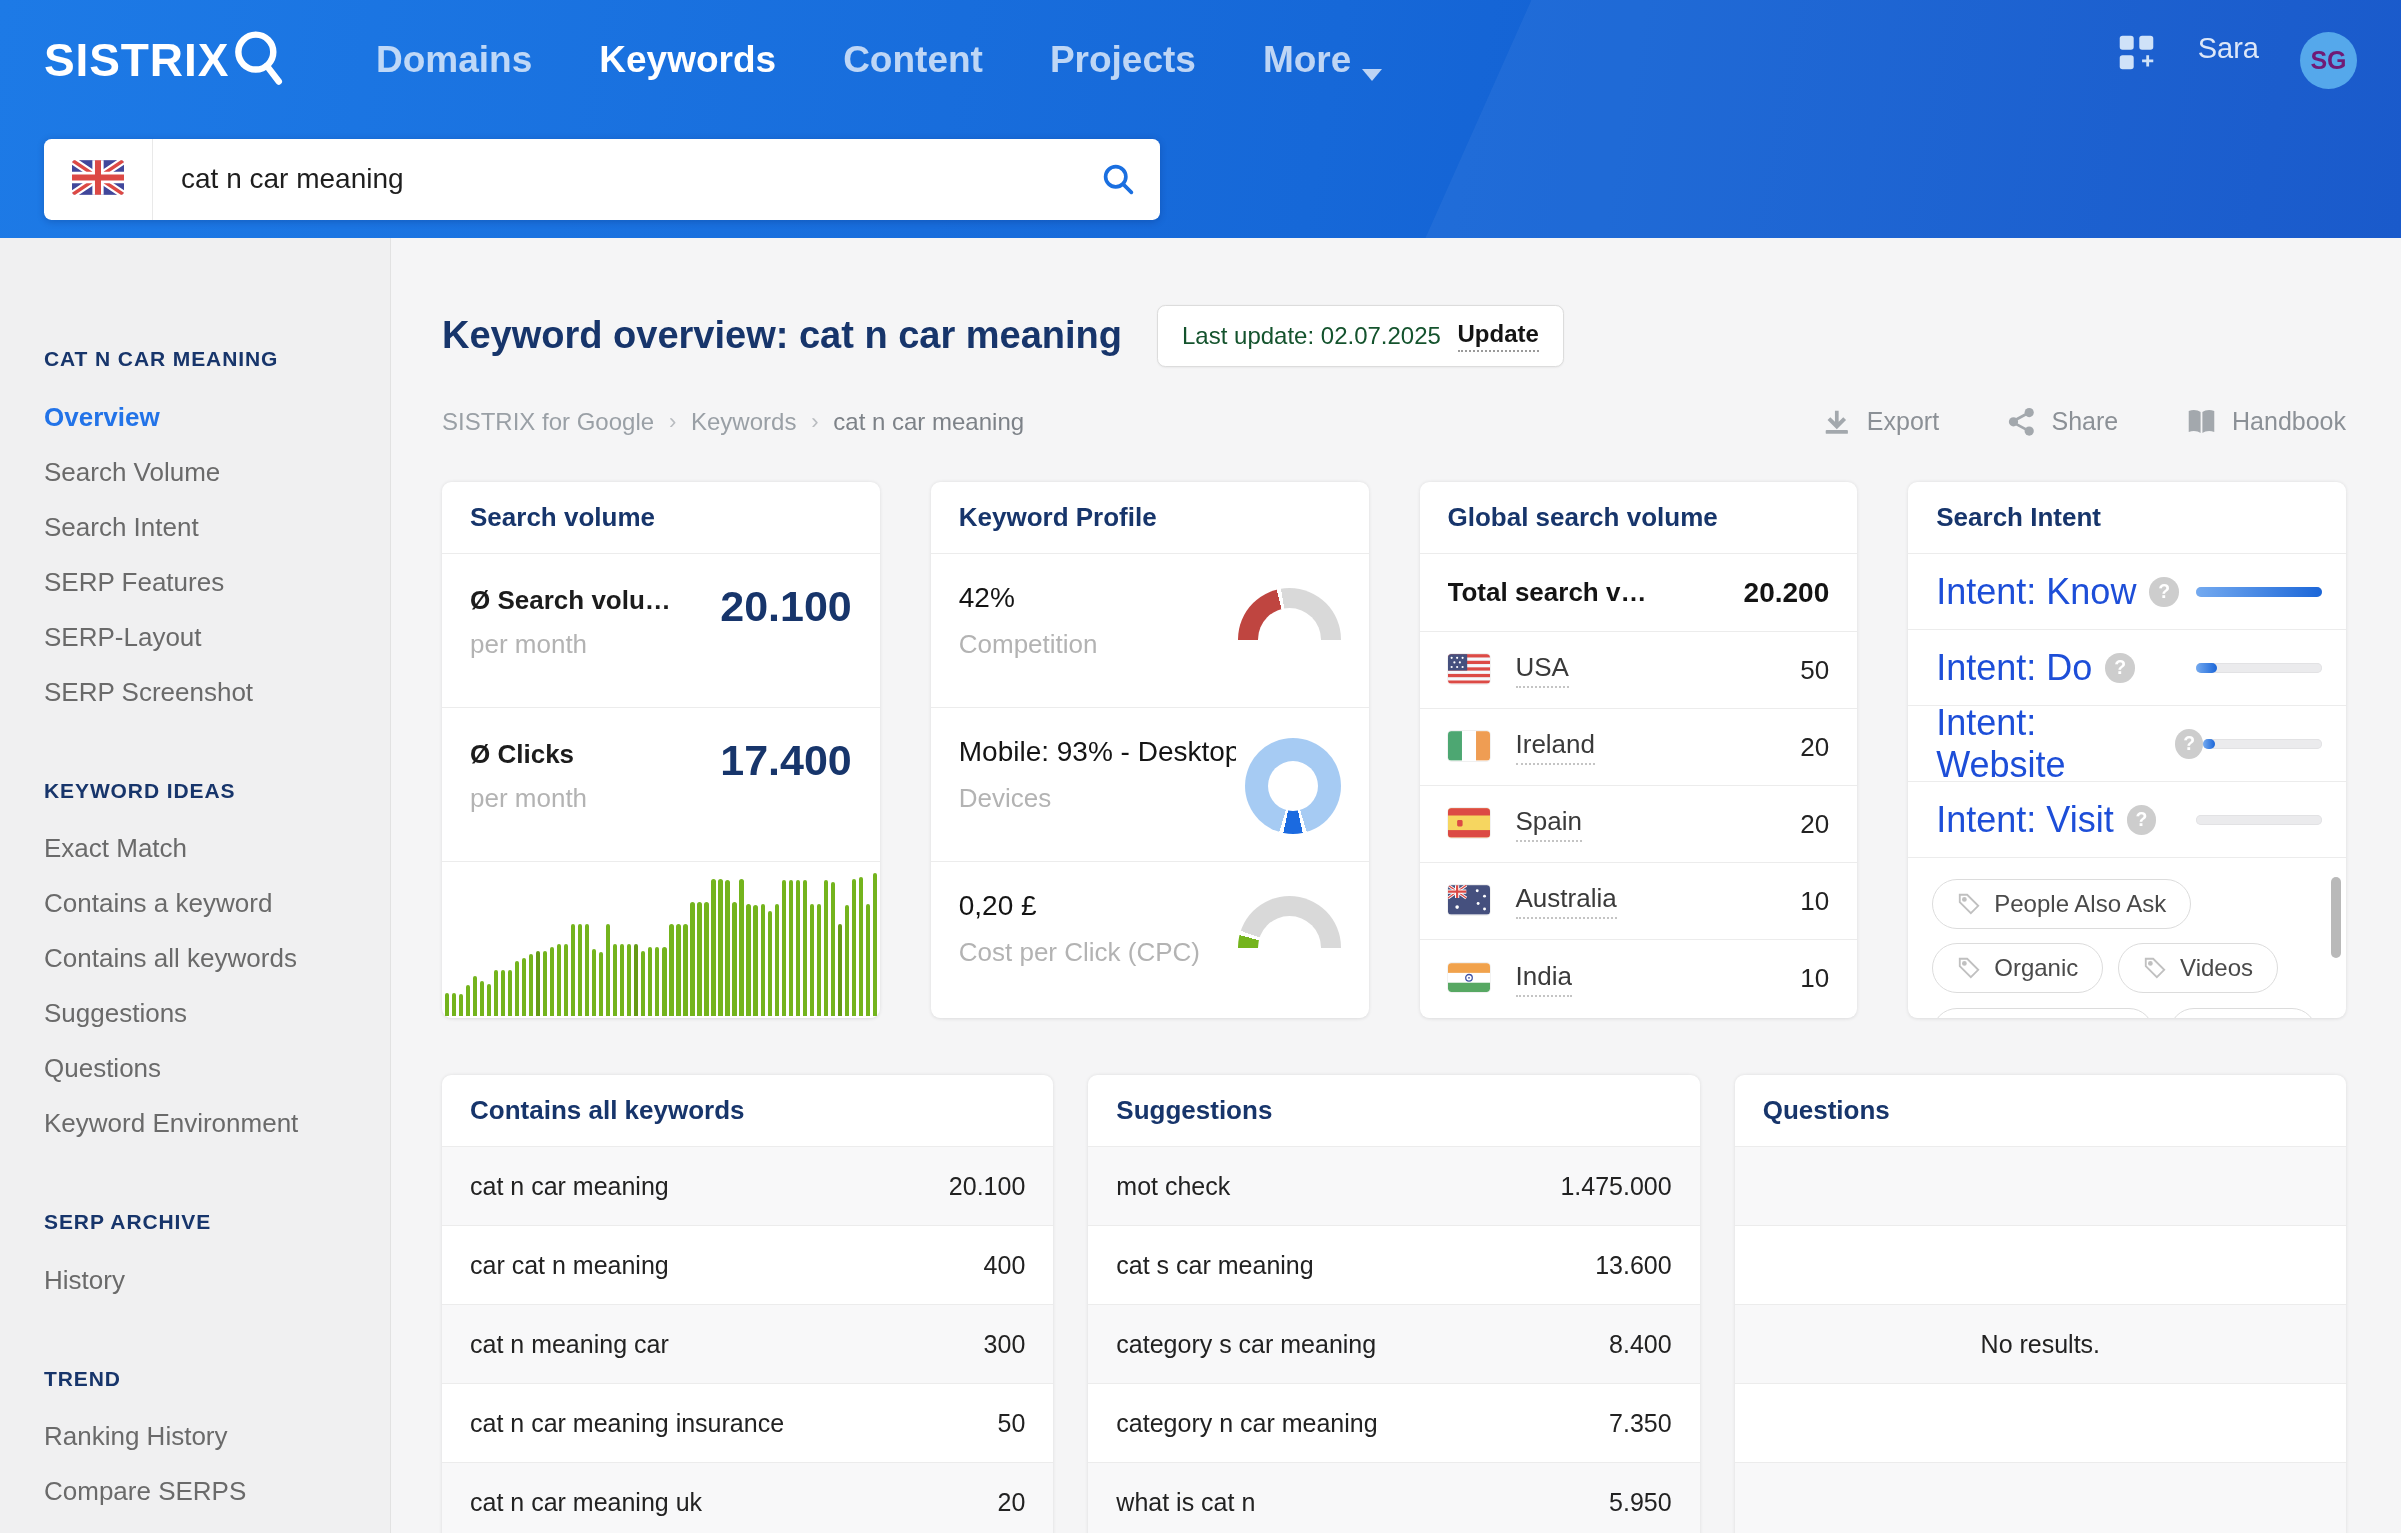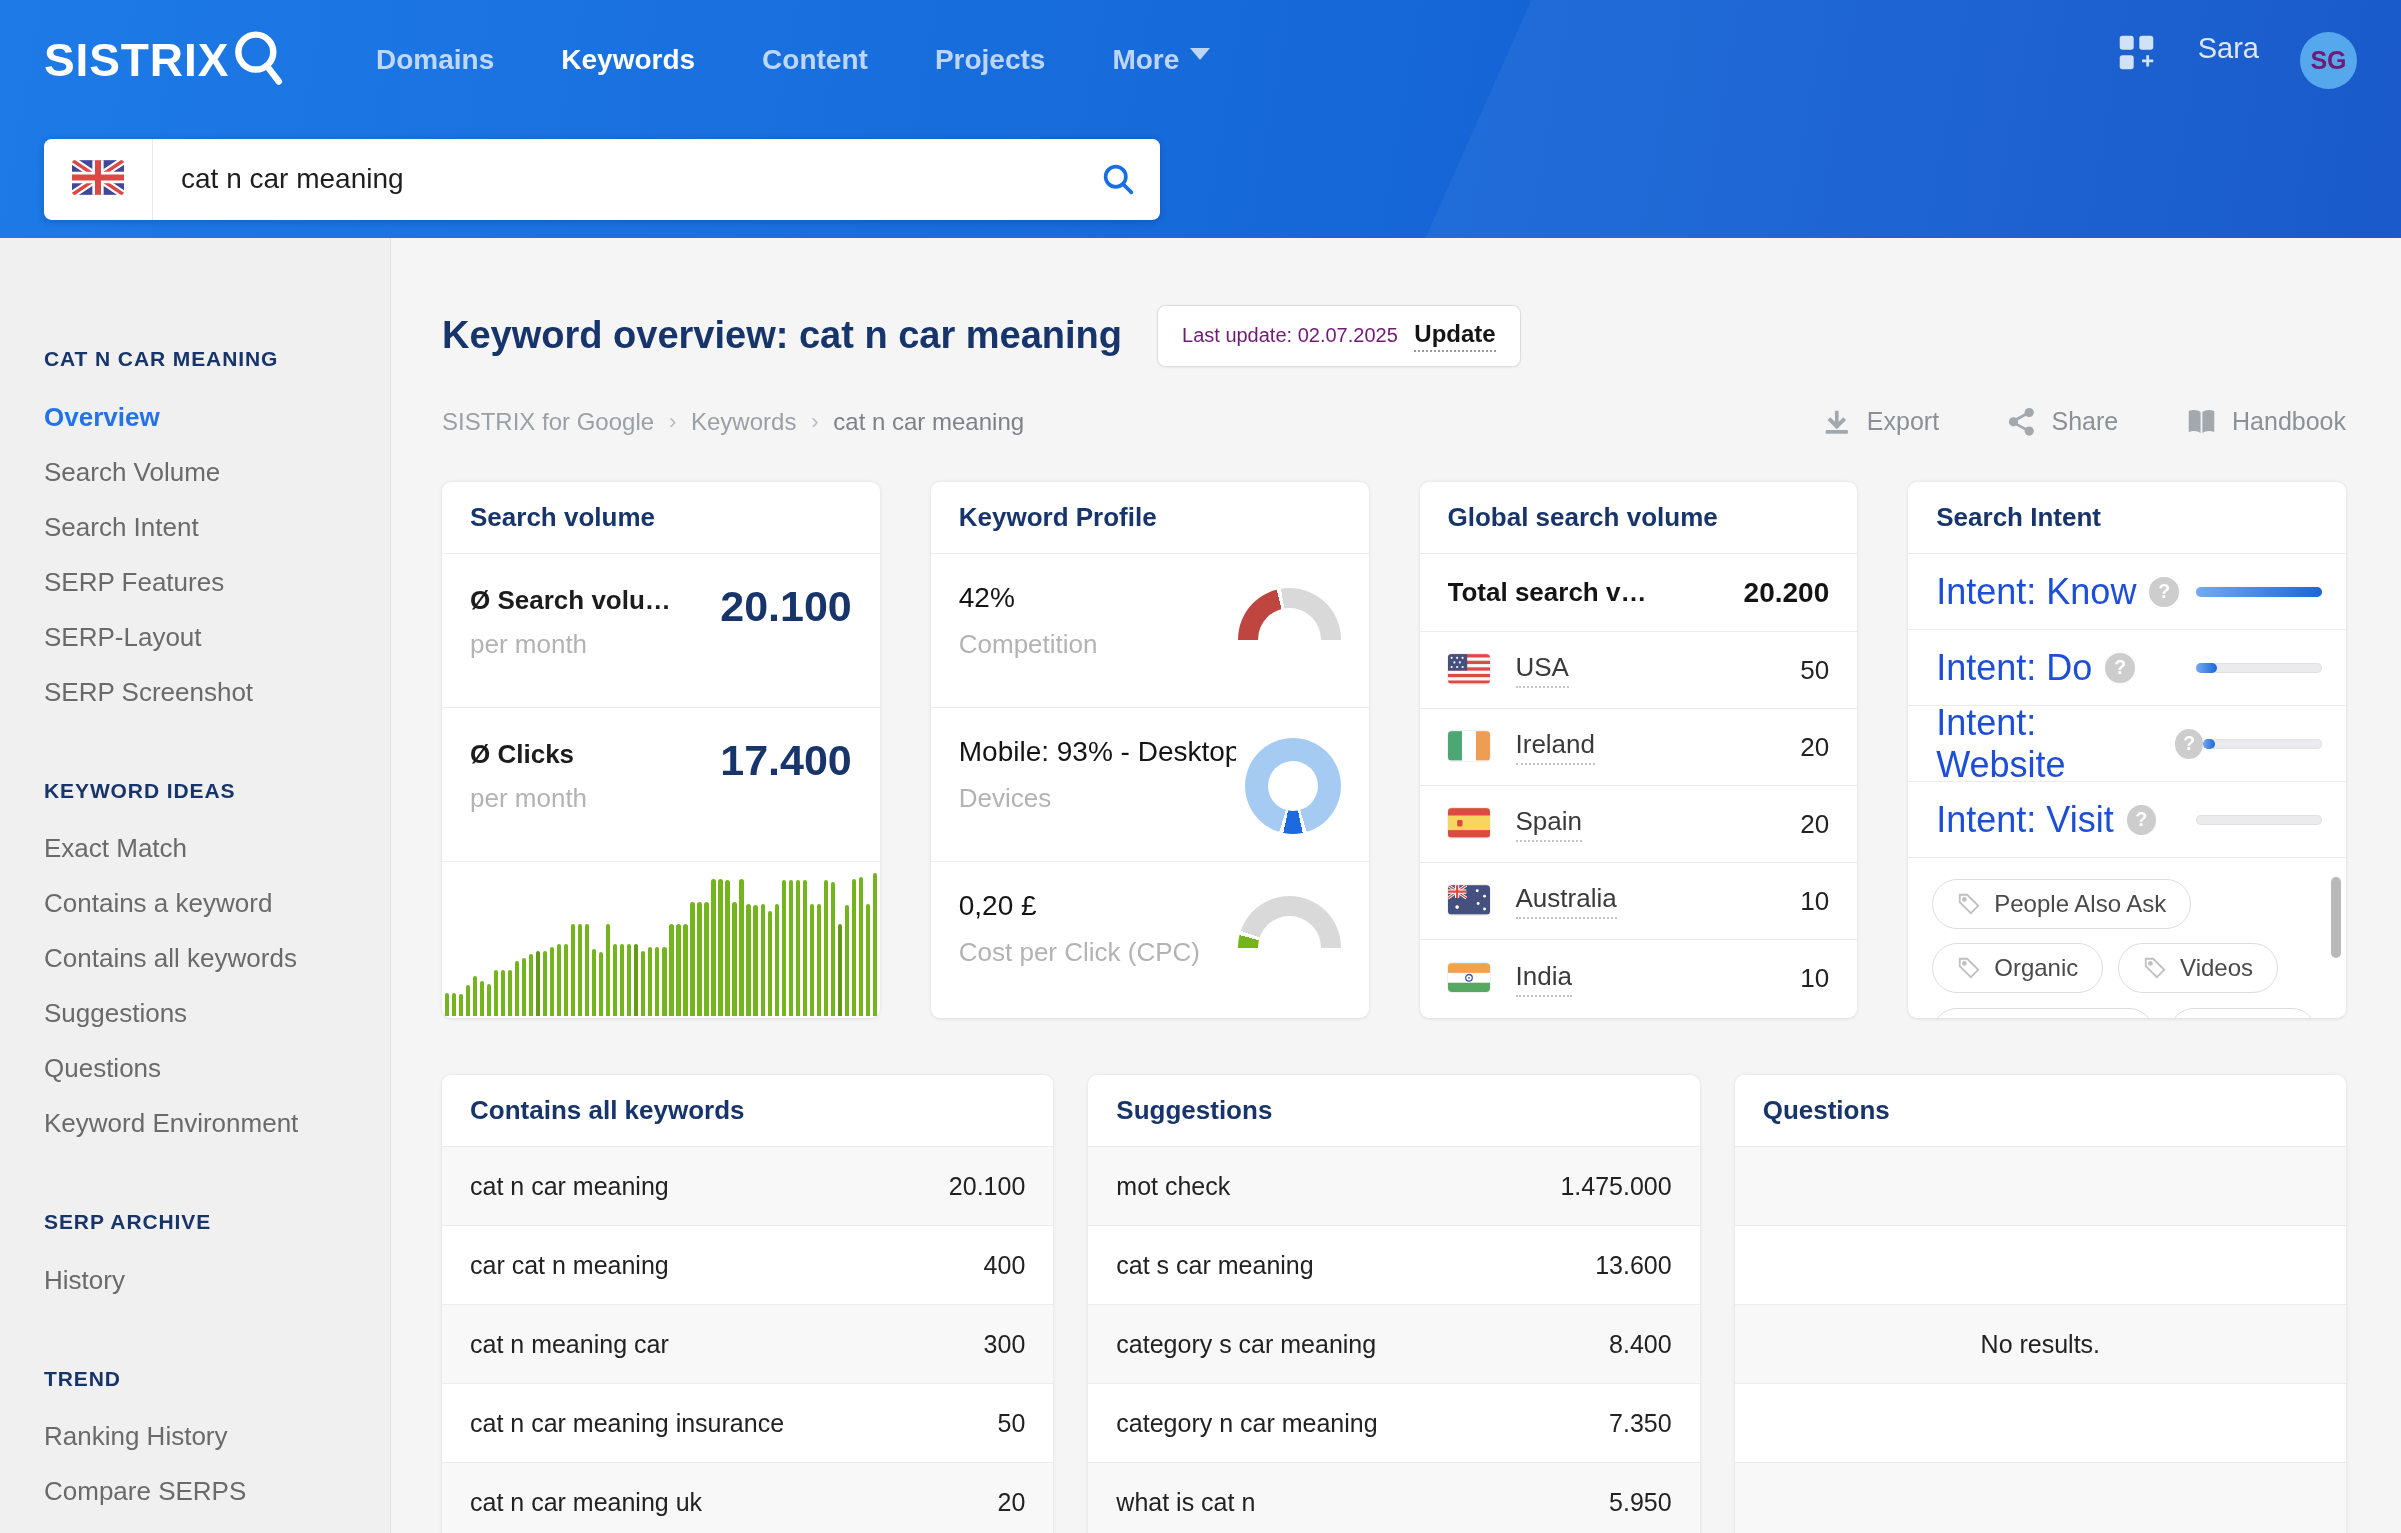"Domains" .nav-item { align-items: flex-start -> flex-end; font-size: 28px -> 37px }
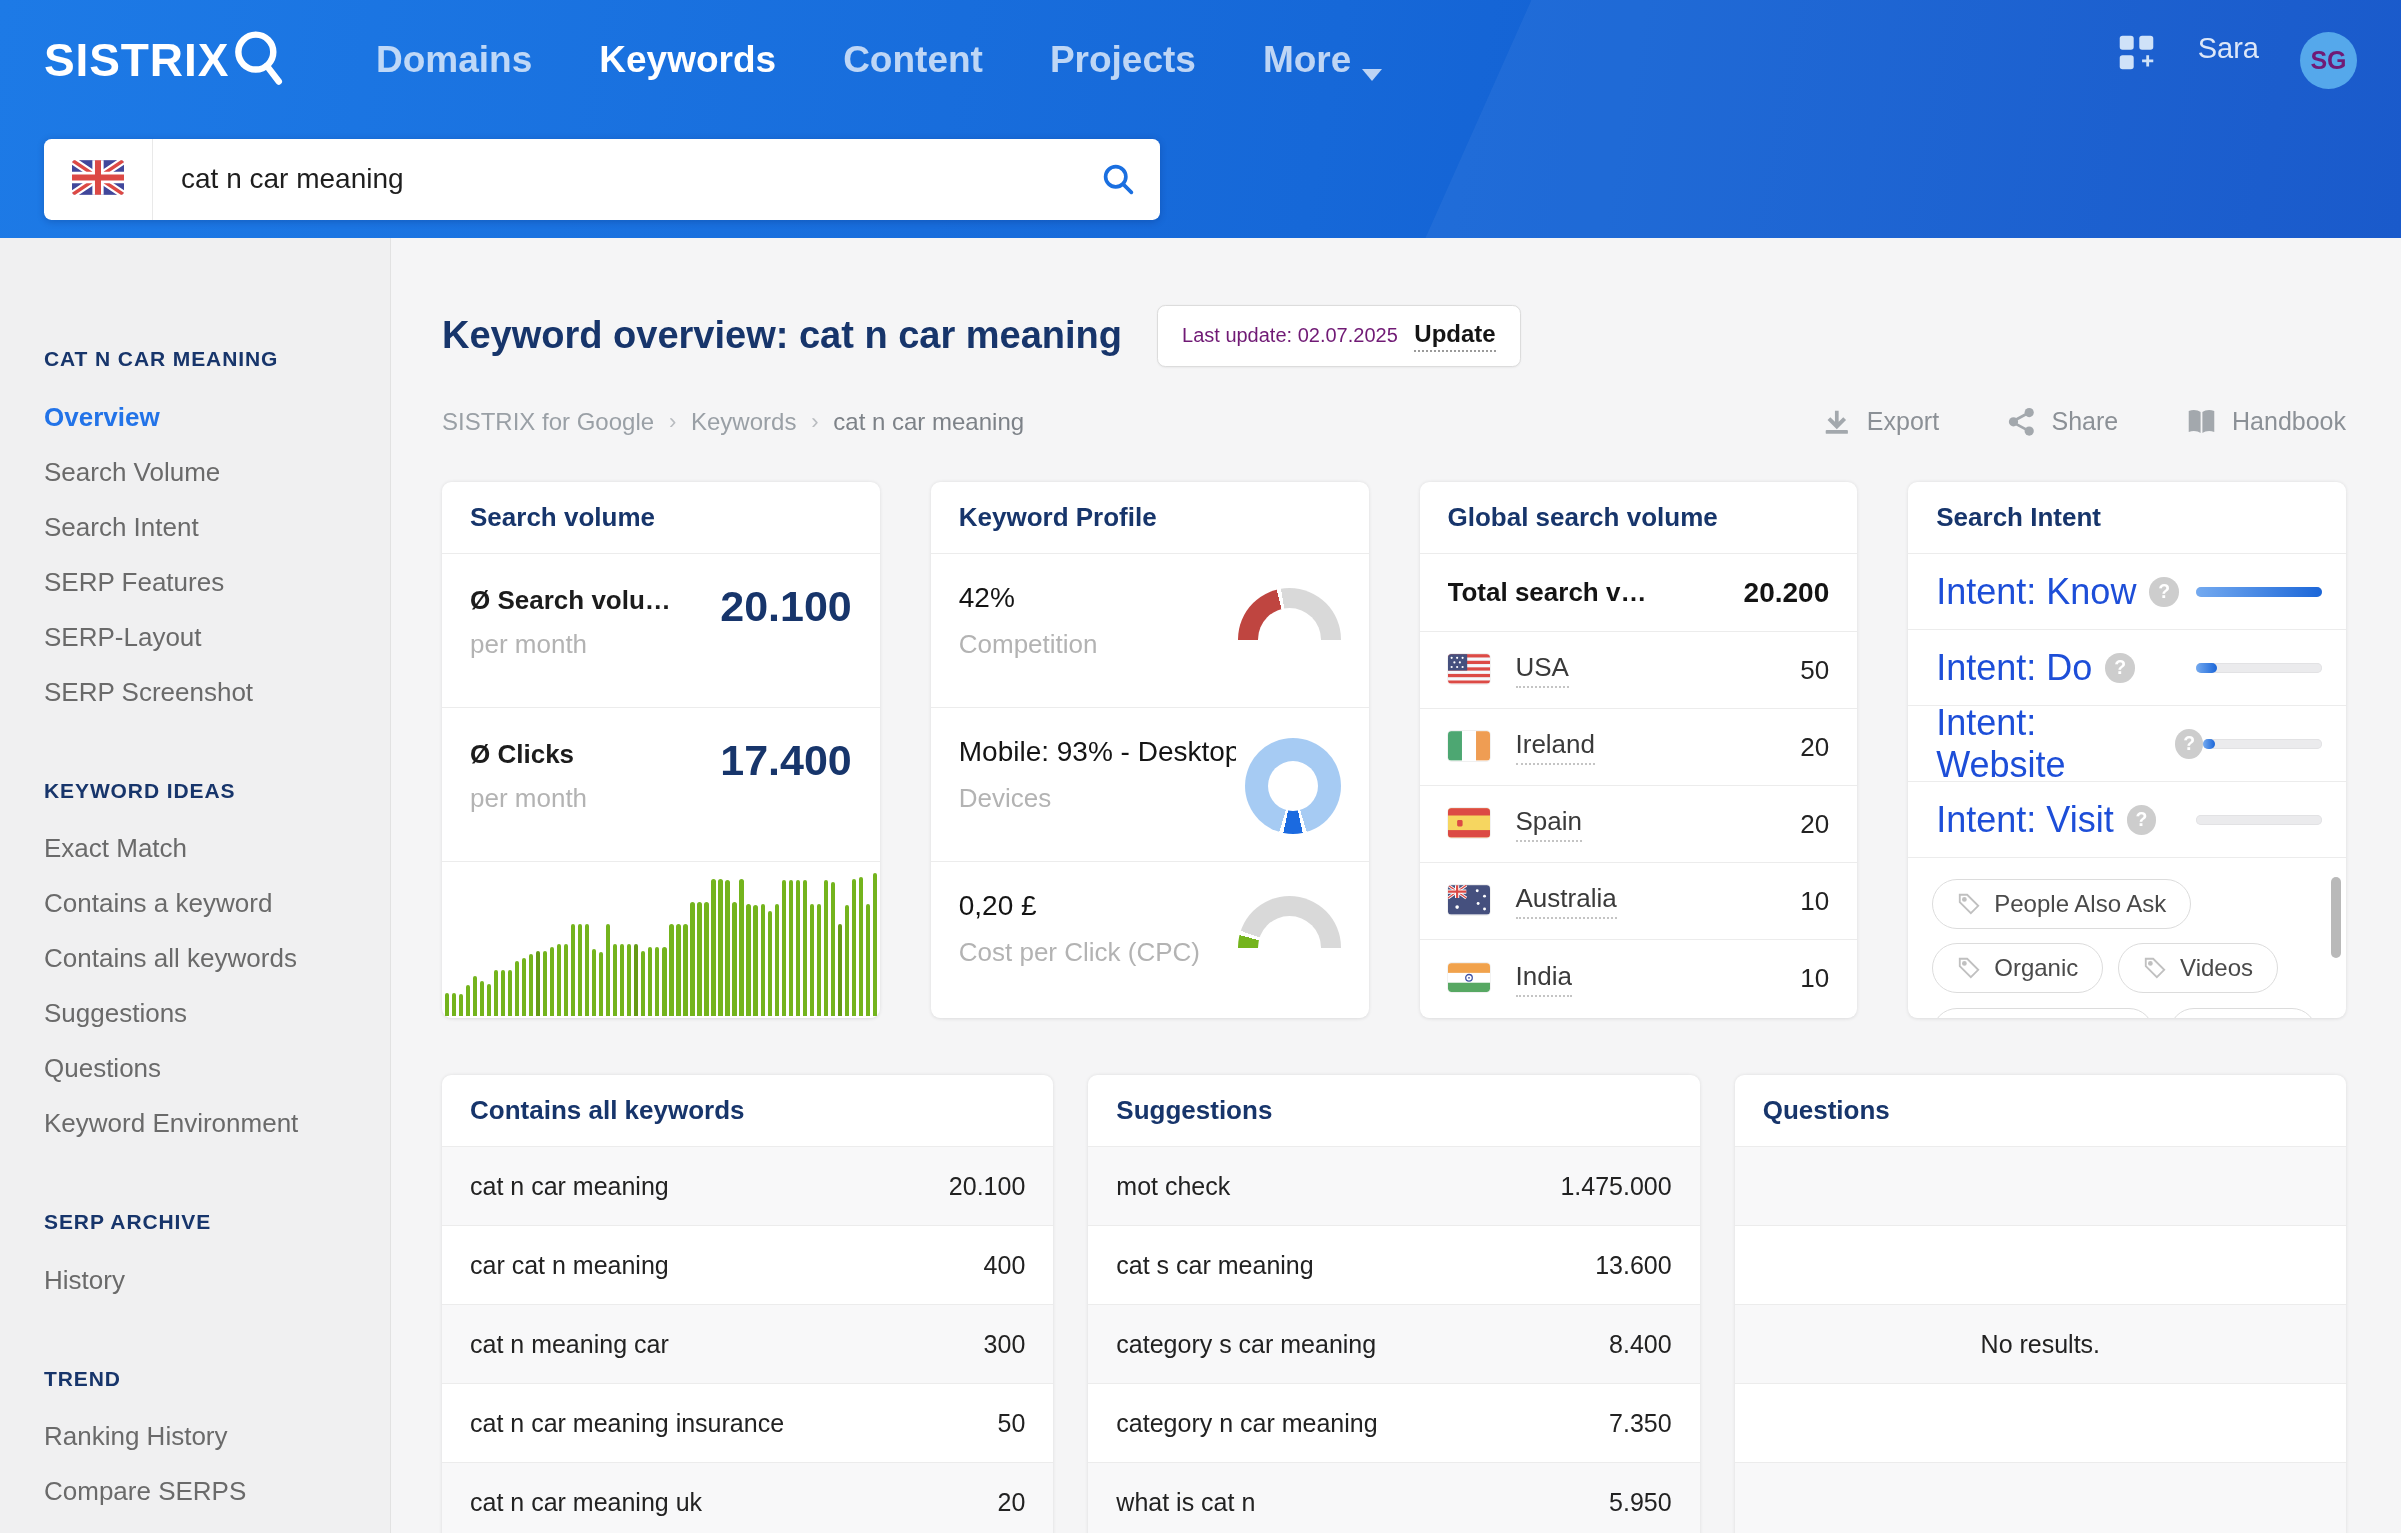"Last update: 02.07.2025" .update-badge .lu { color: #701a75 -> #14532d; font-size: 20px -> 24px }
